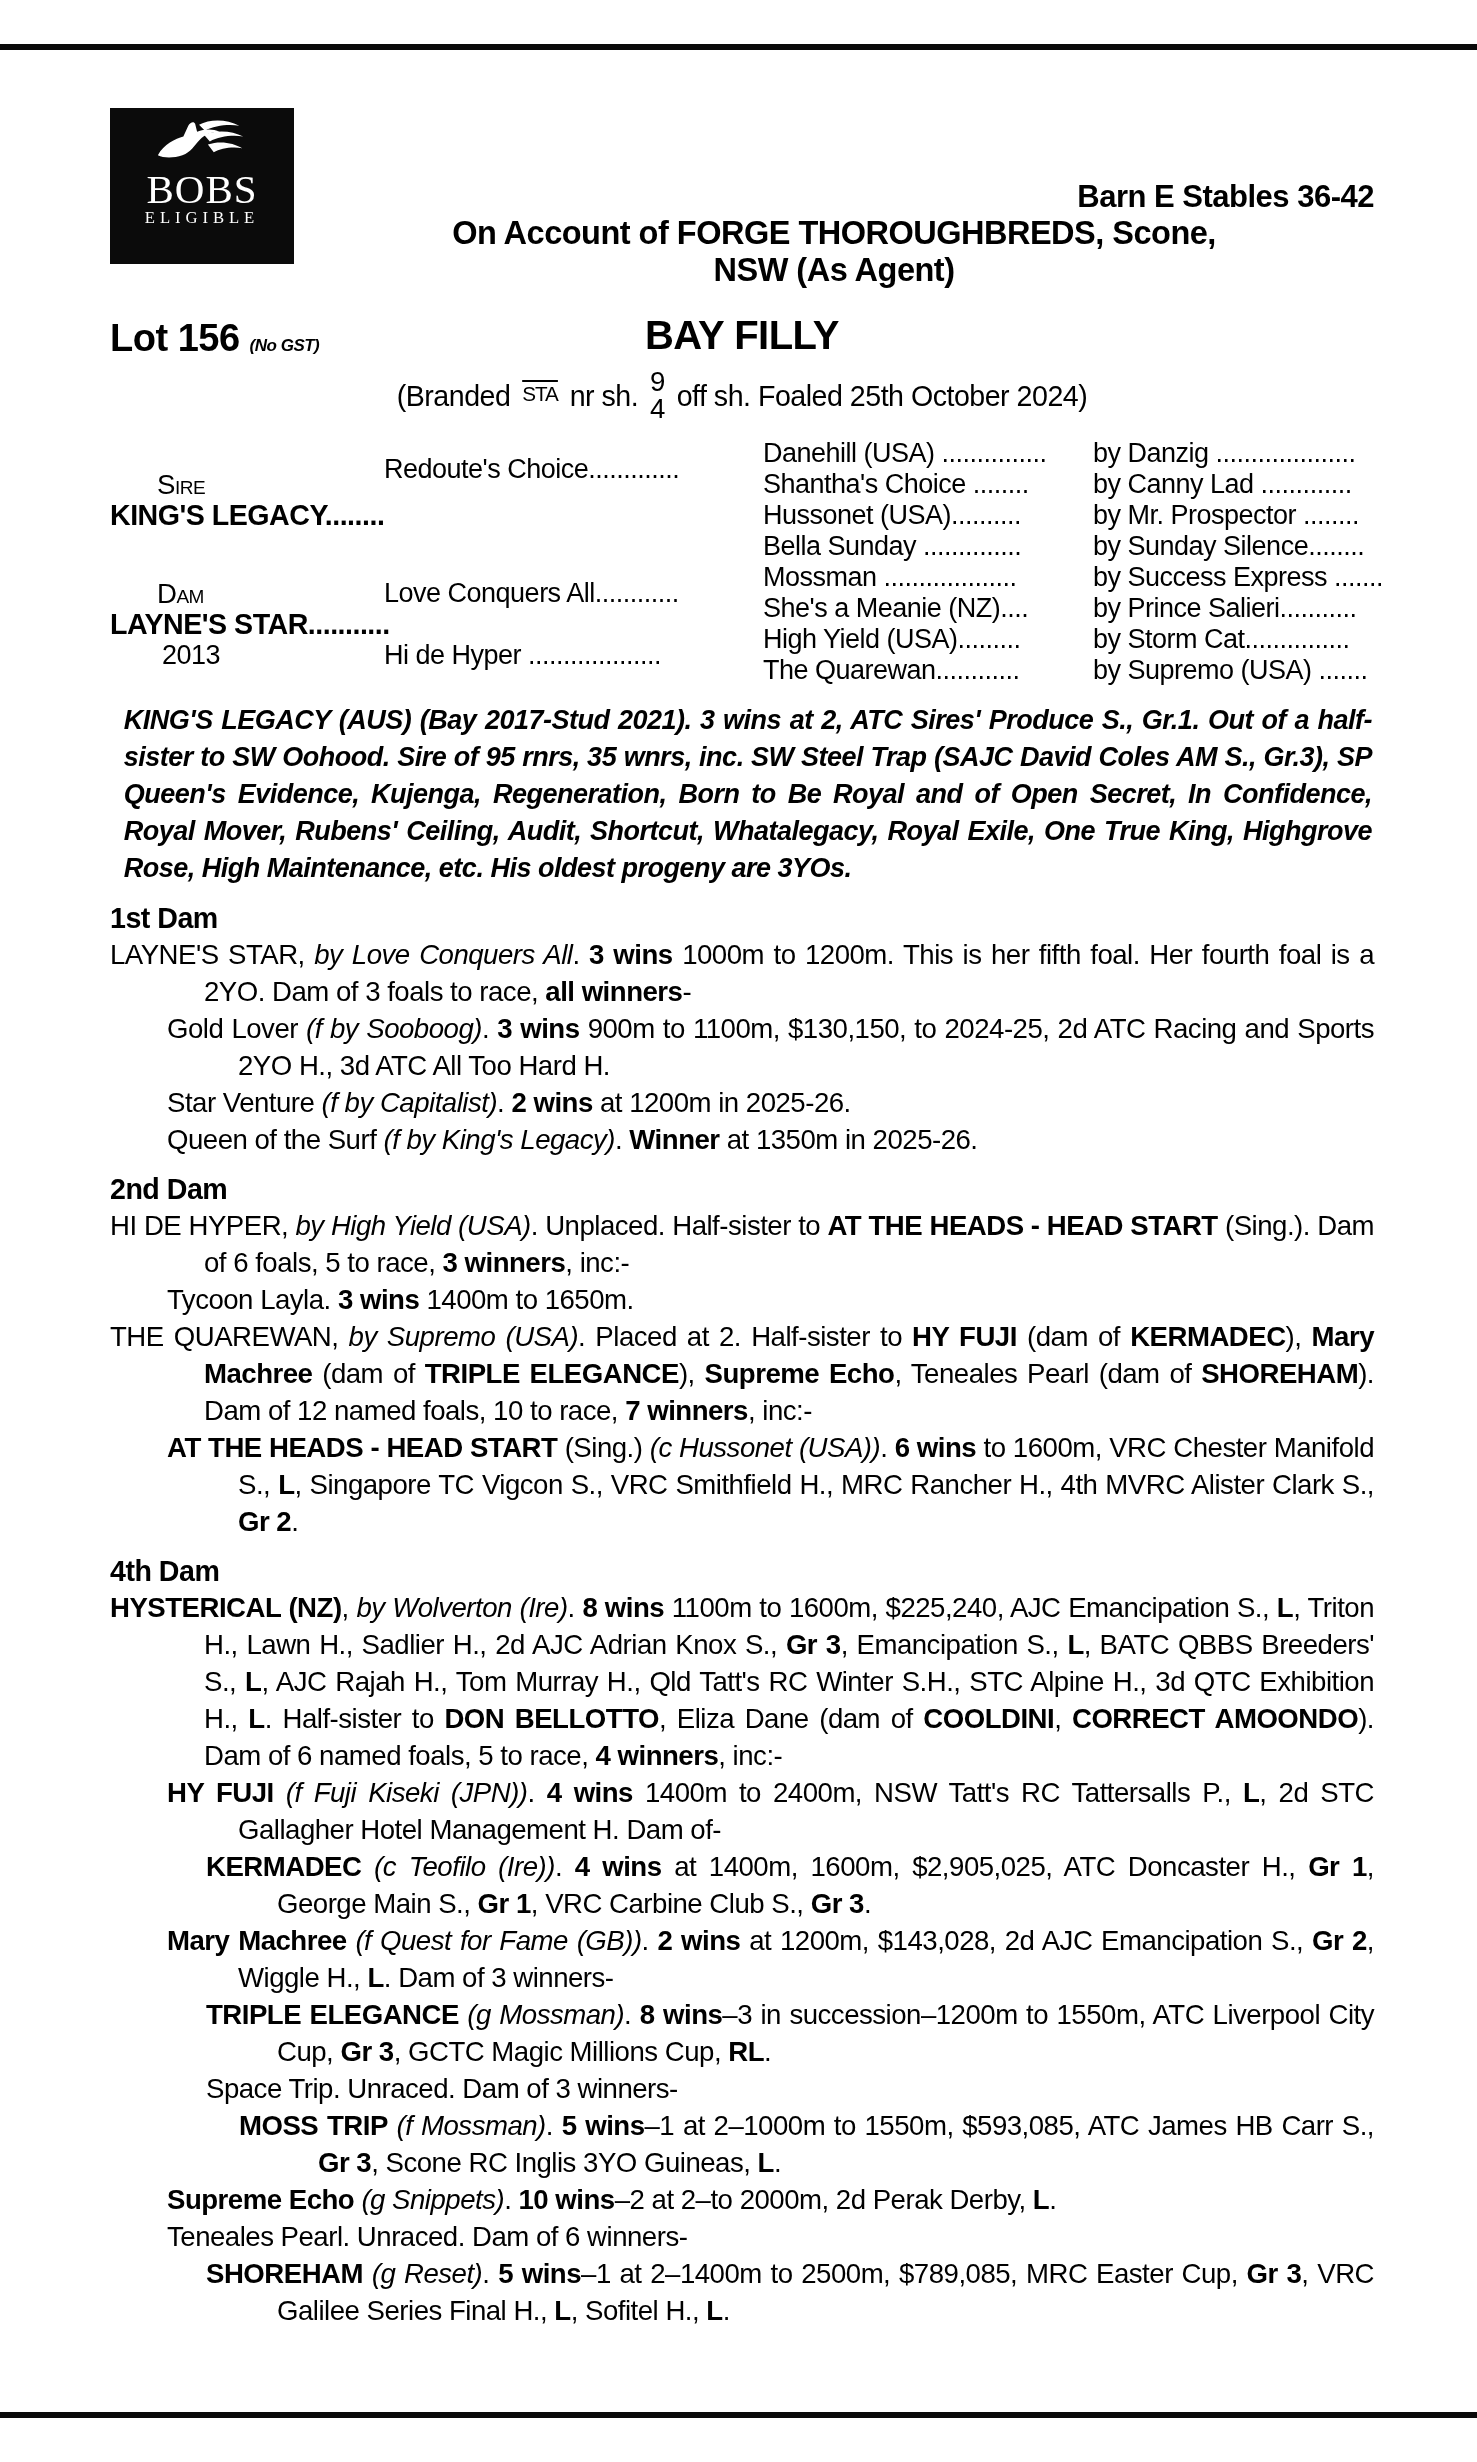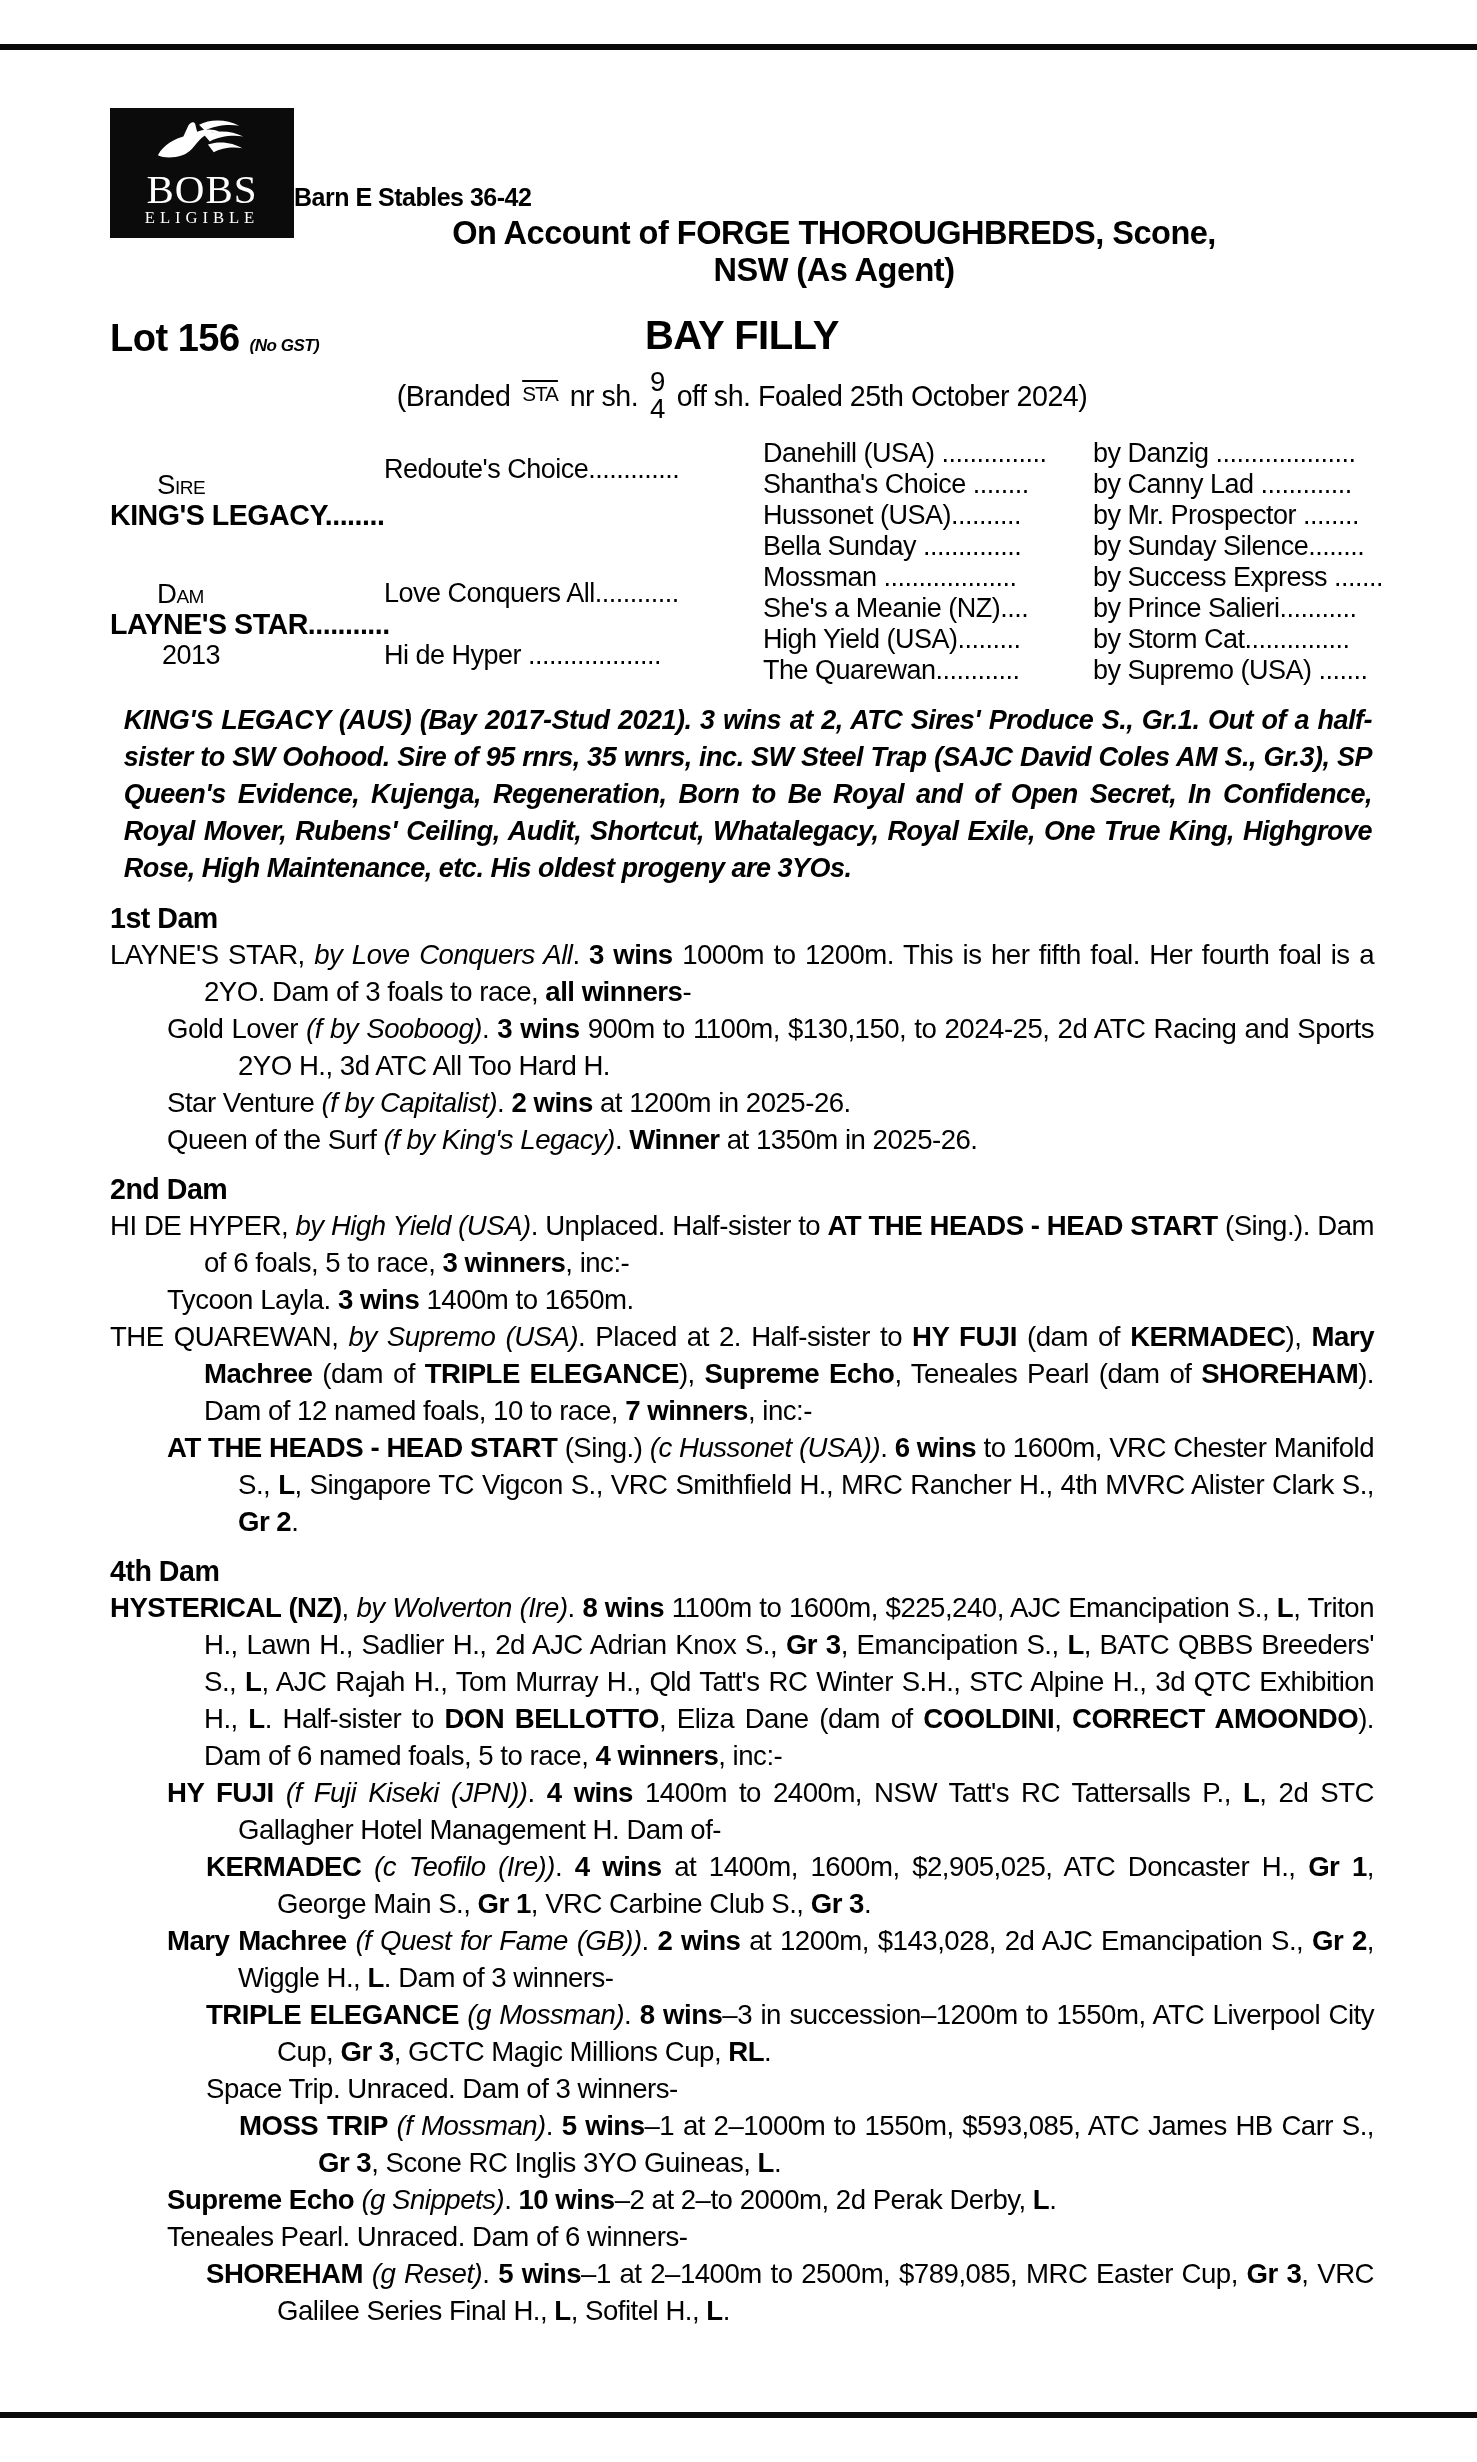"BOBS" .logo { height: 130px -> 156px }
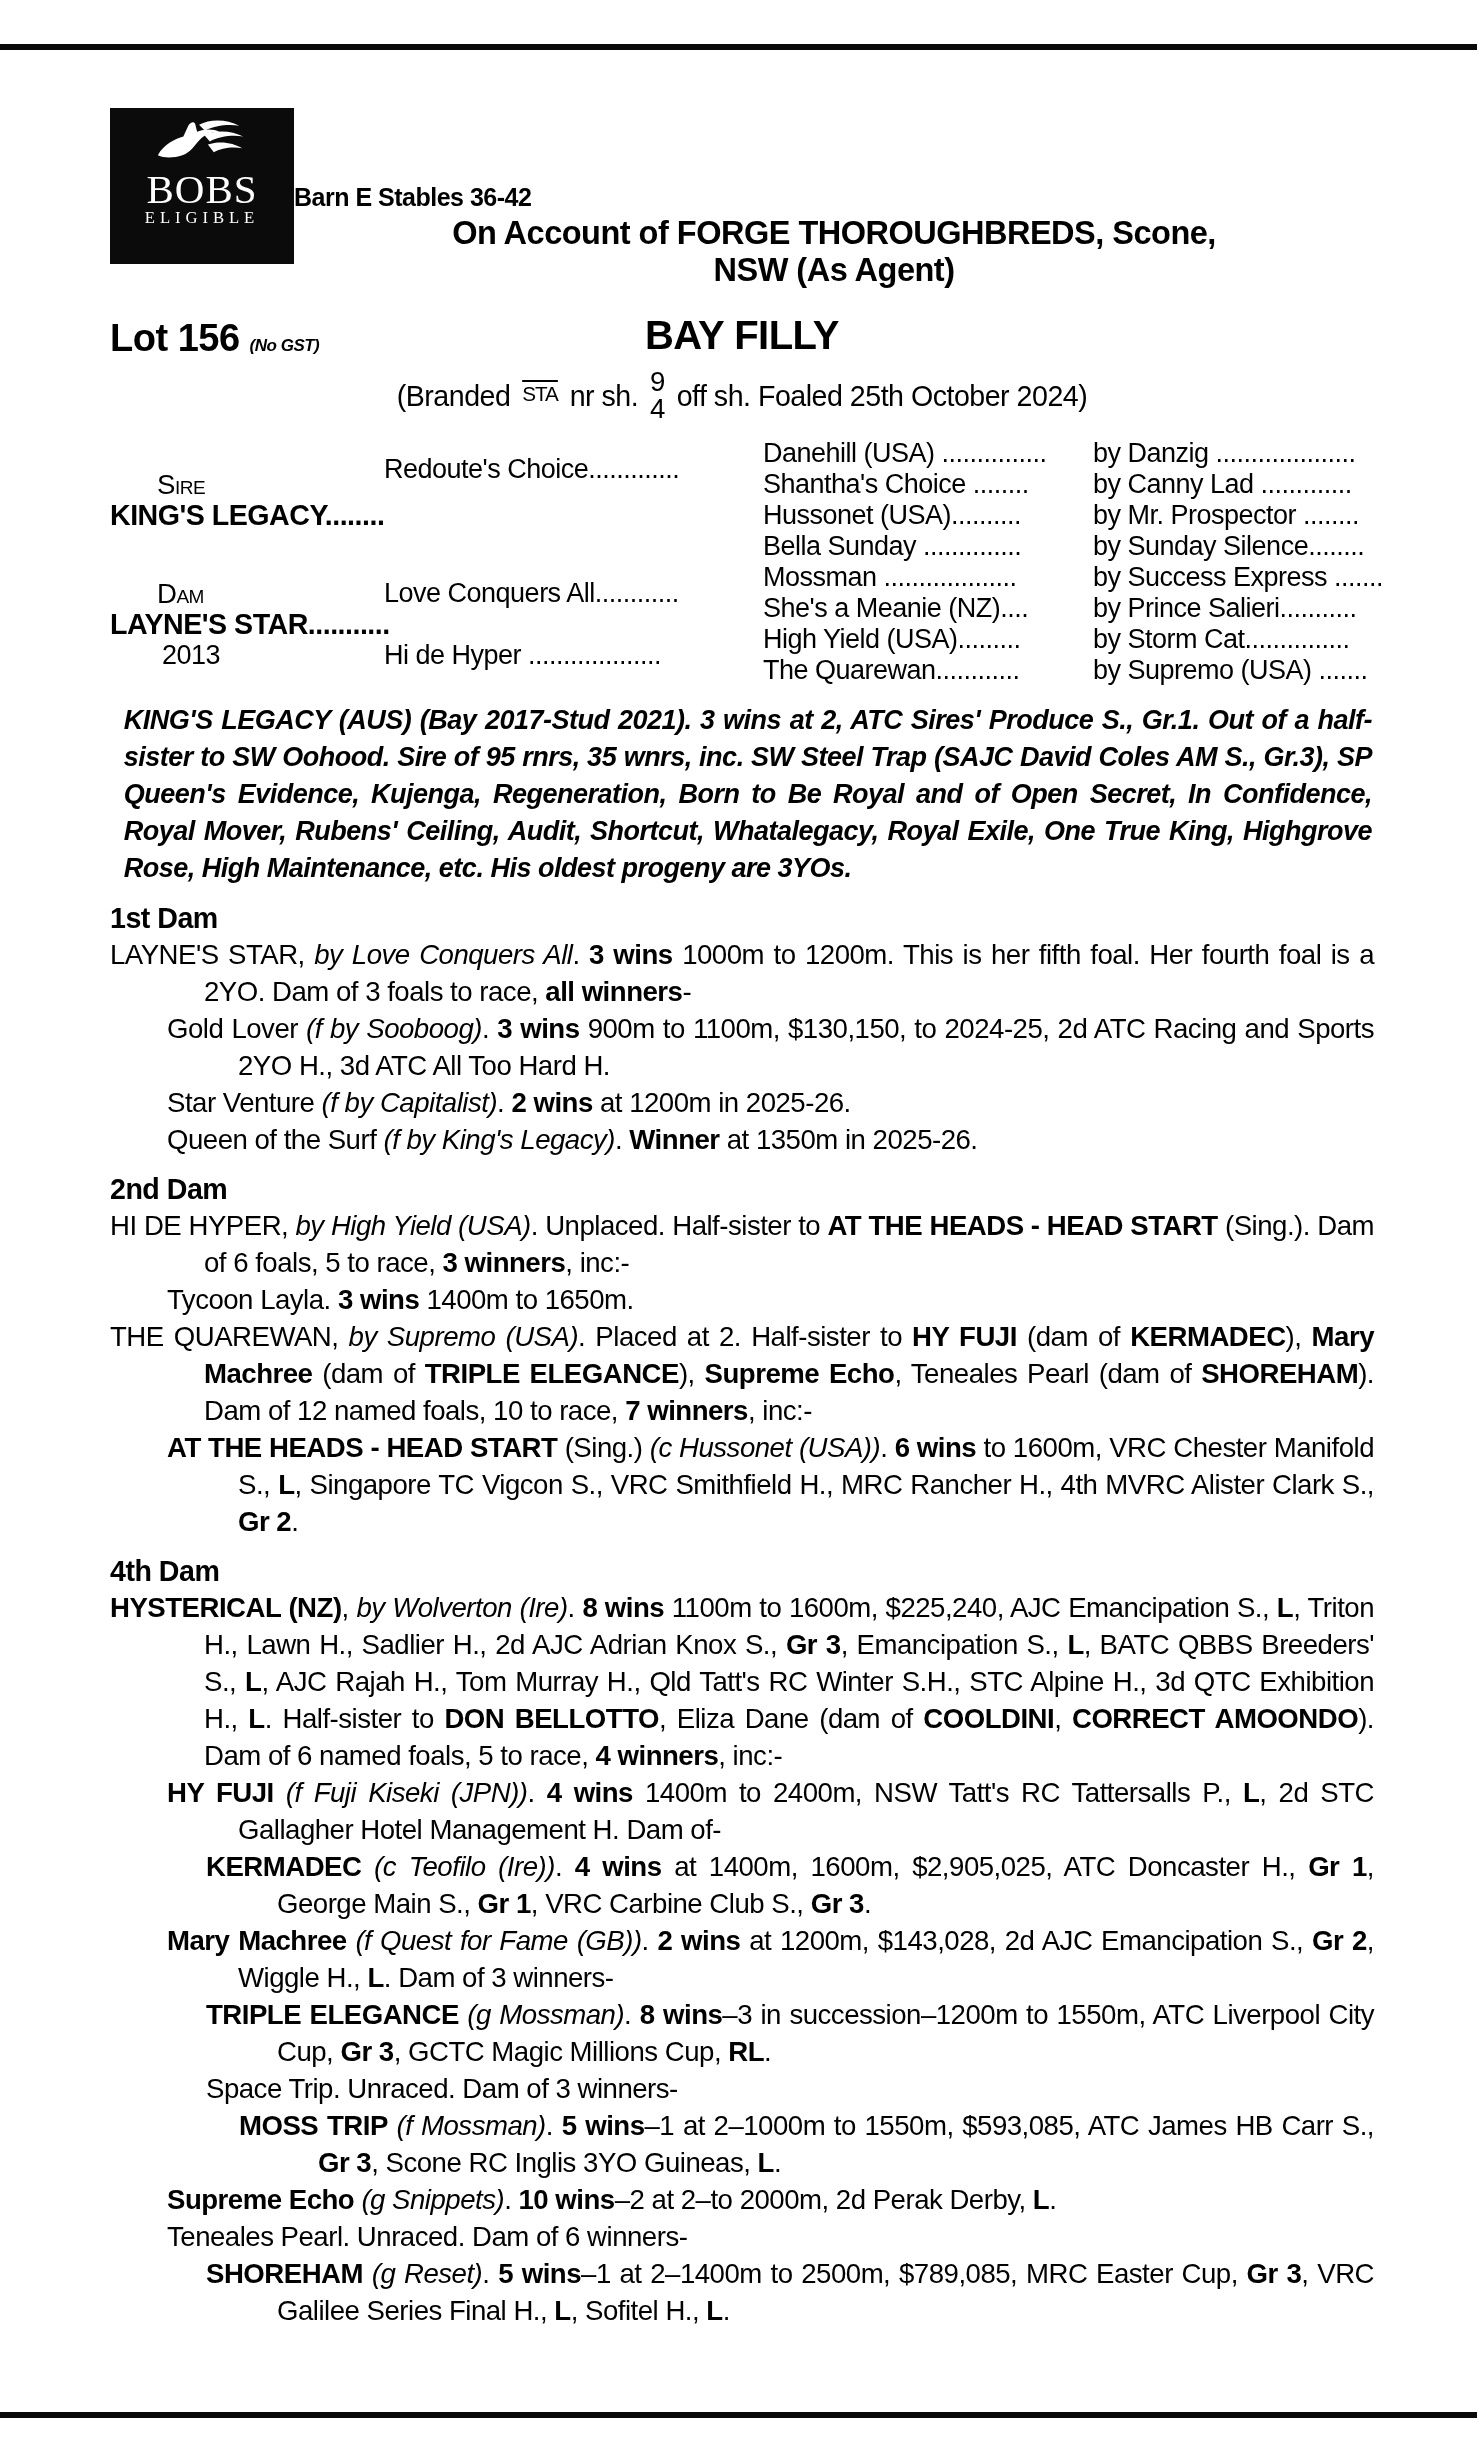"Barn E Stables 36-42" .barn { font-size: 25px -> 31px; text-align: none -> right }
